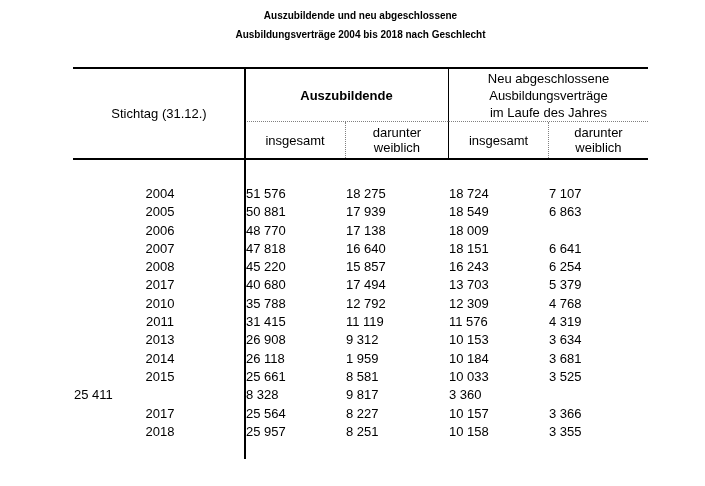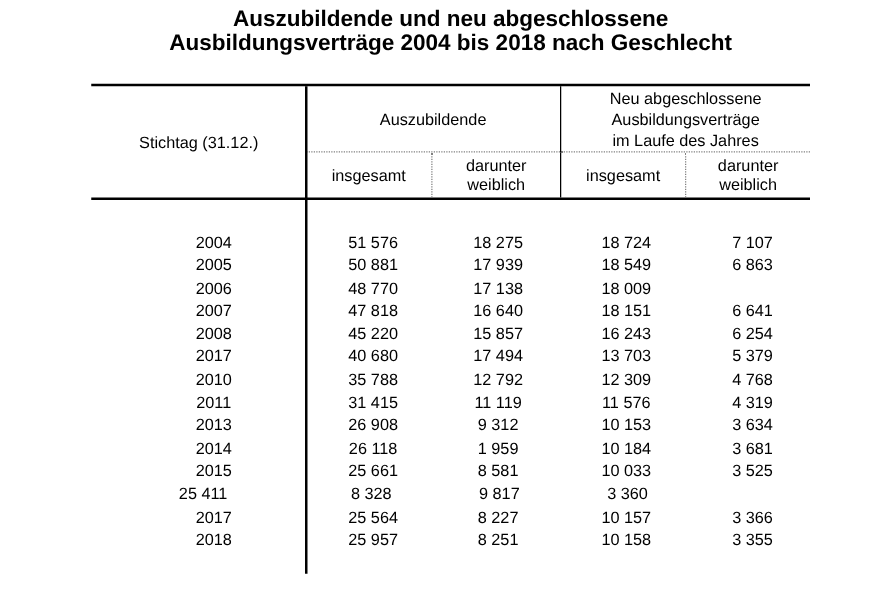"Auszubildende und neu abgeschlossene" .title-block { font-size: 18px -> 10px }
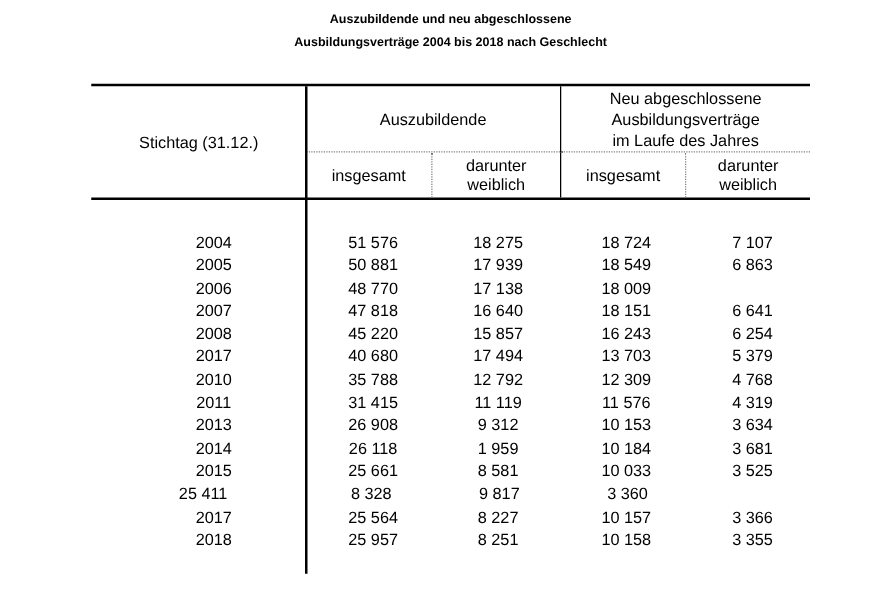"Auszubildende" .group1 { font-weight: none -> bold }
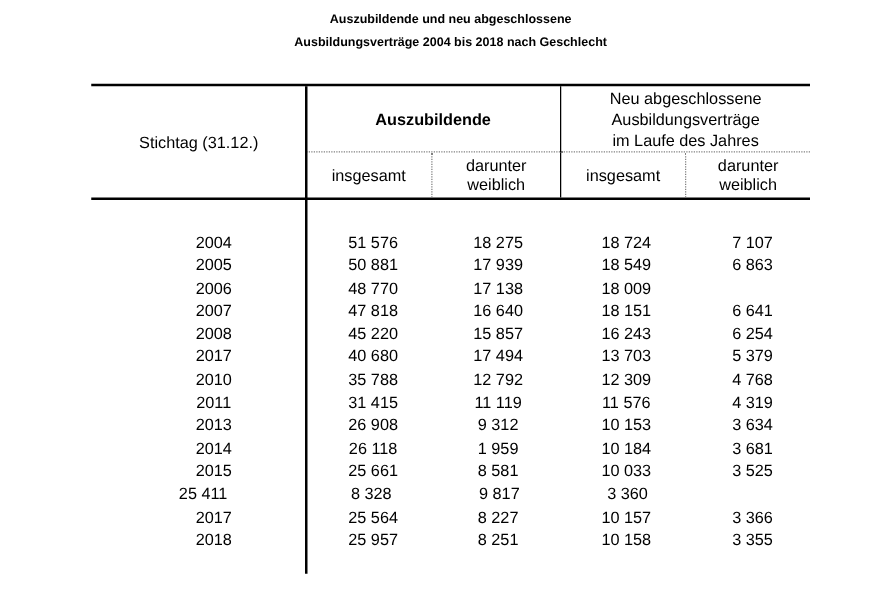"2004" .tbody { left: 12px -> 1px }
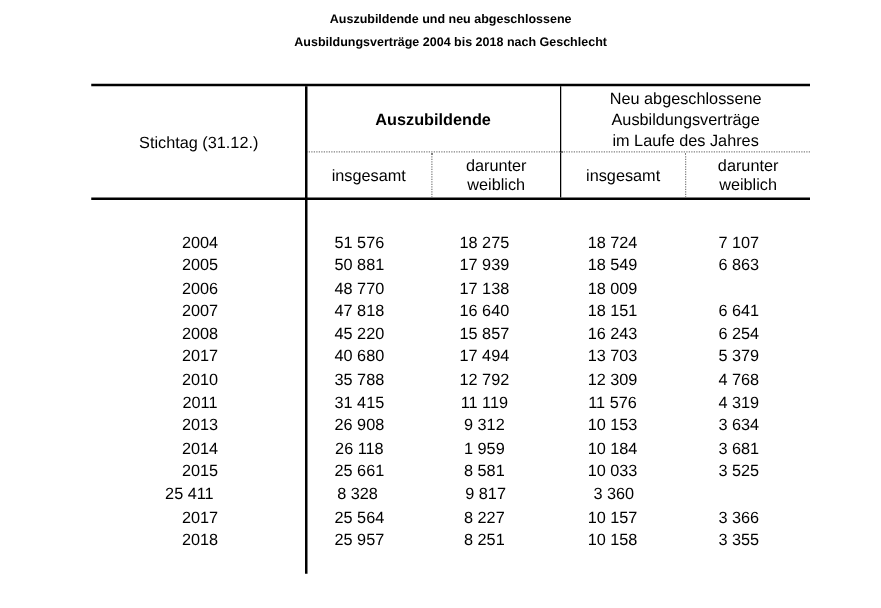"51 576" .val { text-align: center -> left }
